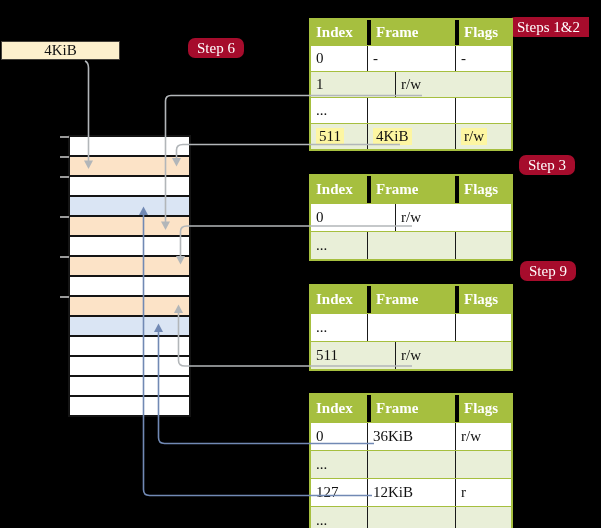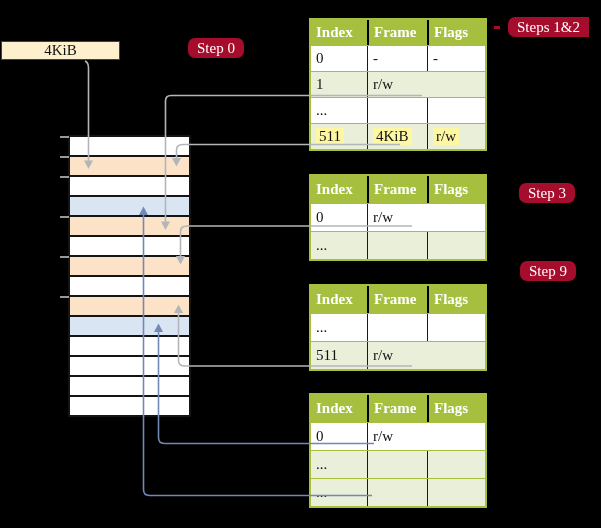"Index" .pt { width: 178px -> 204px }
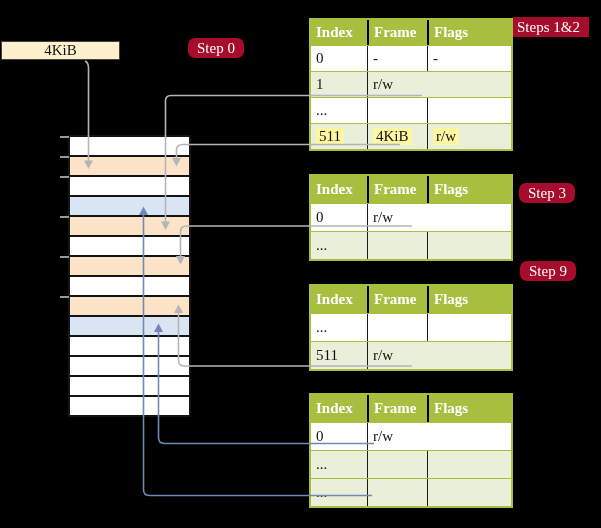"Frame" .pt-head .c-frame,.pt-head .c-flags { border-left: 2px solid #000000 -> 4px solid #000000 }
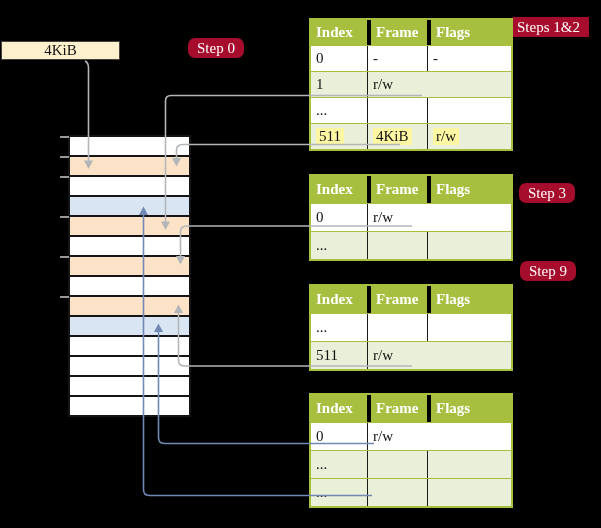"Flags" .c-flags { margin-left: none -> 28px }
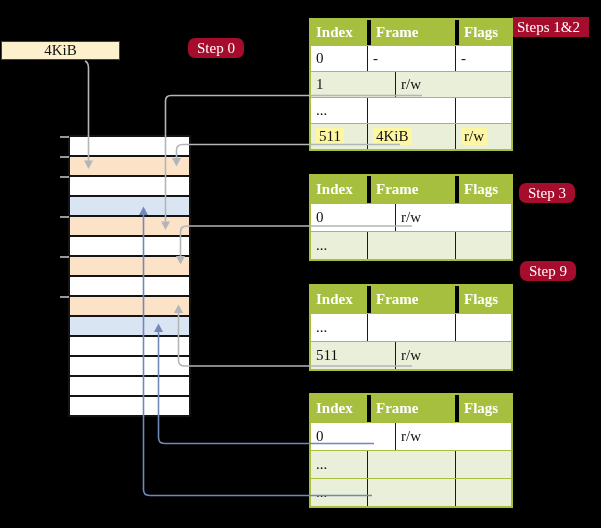"Step 0" div.step { text: 0 -> 6 }
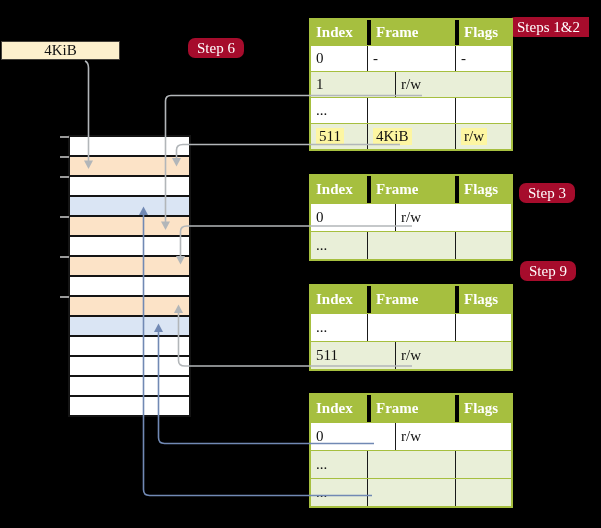"Step 3" #step3 { margin-top: 28px -> none }
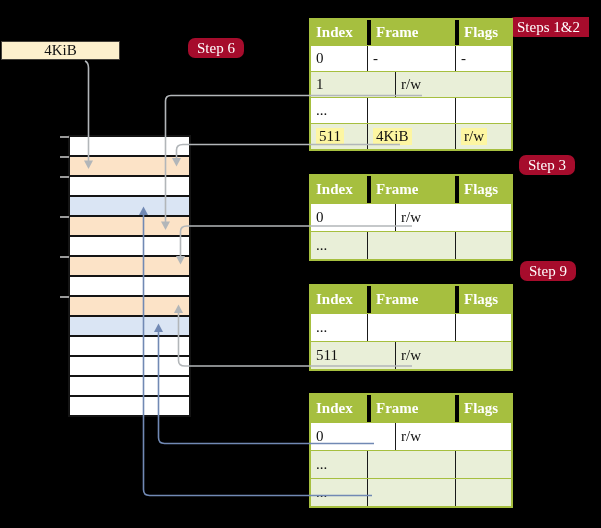"36KiB" div.cell { html: none -> <div> <span>36KiB</span> </div> }
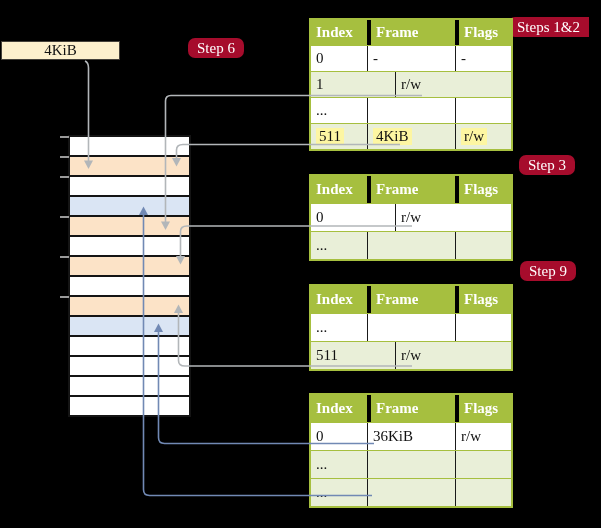"127" div.pt-row { html: none -> <div> <div> <span>127</span> </div> <div> <span>12KiB</span> </div> <div> <span>r</span> </div> </div> }
